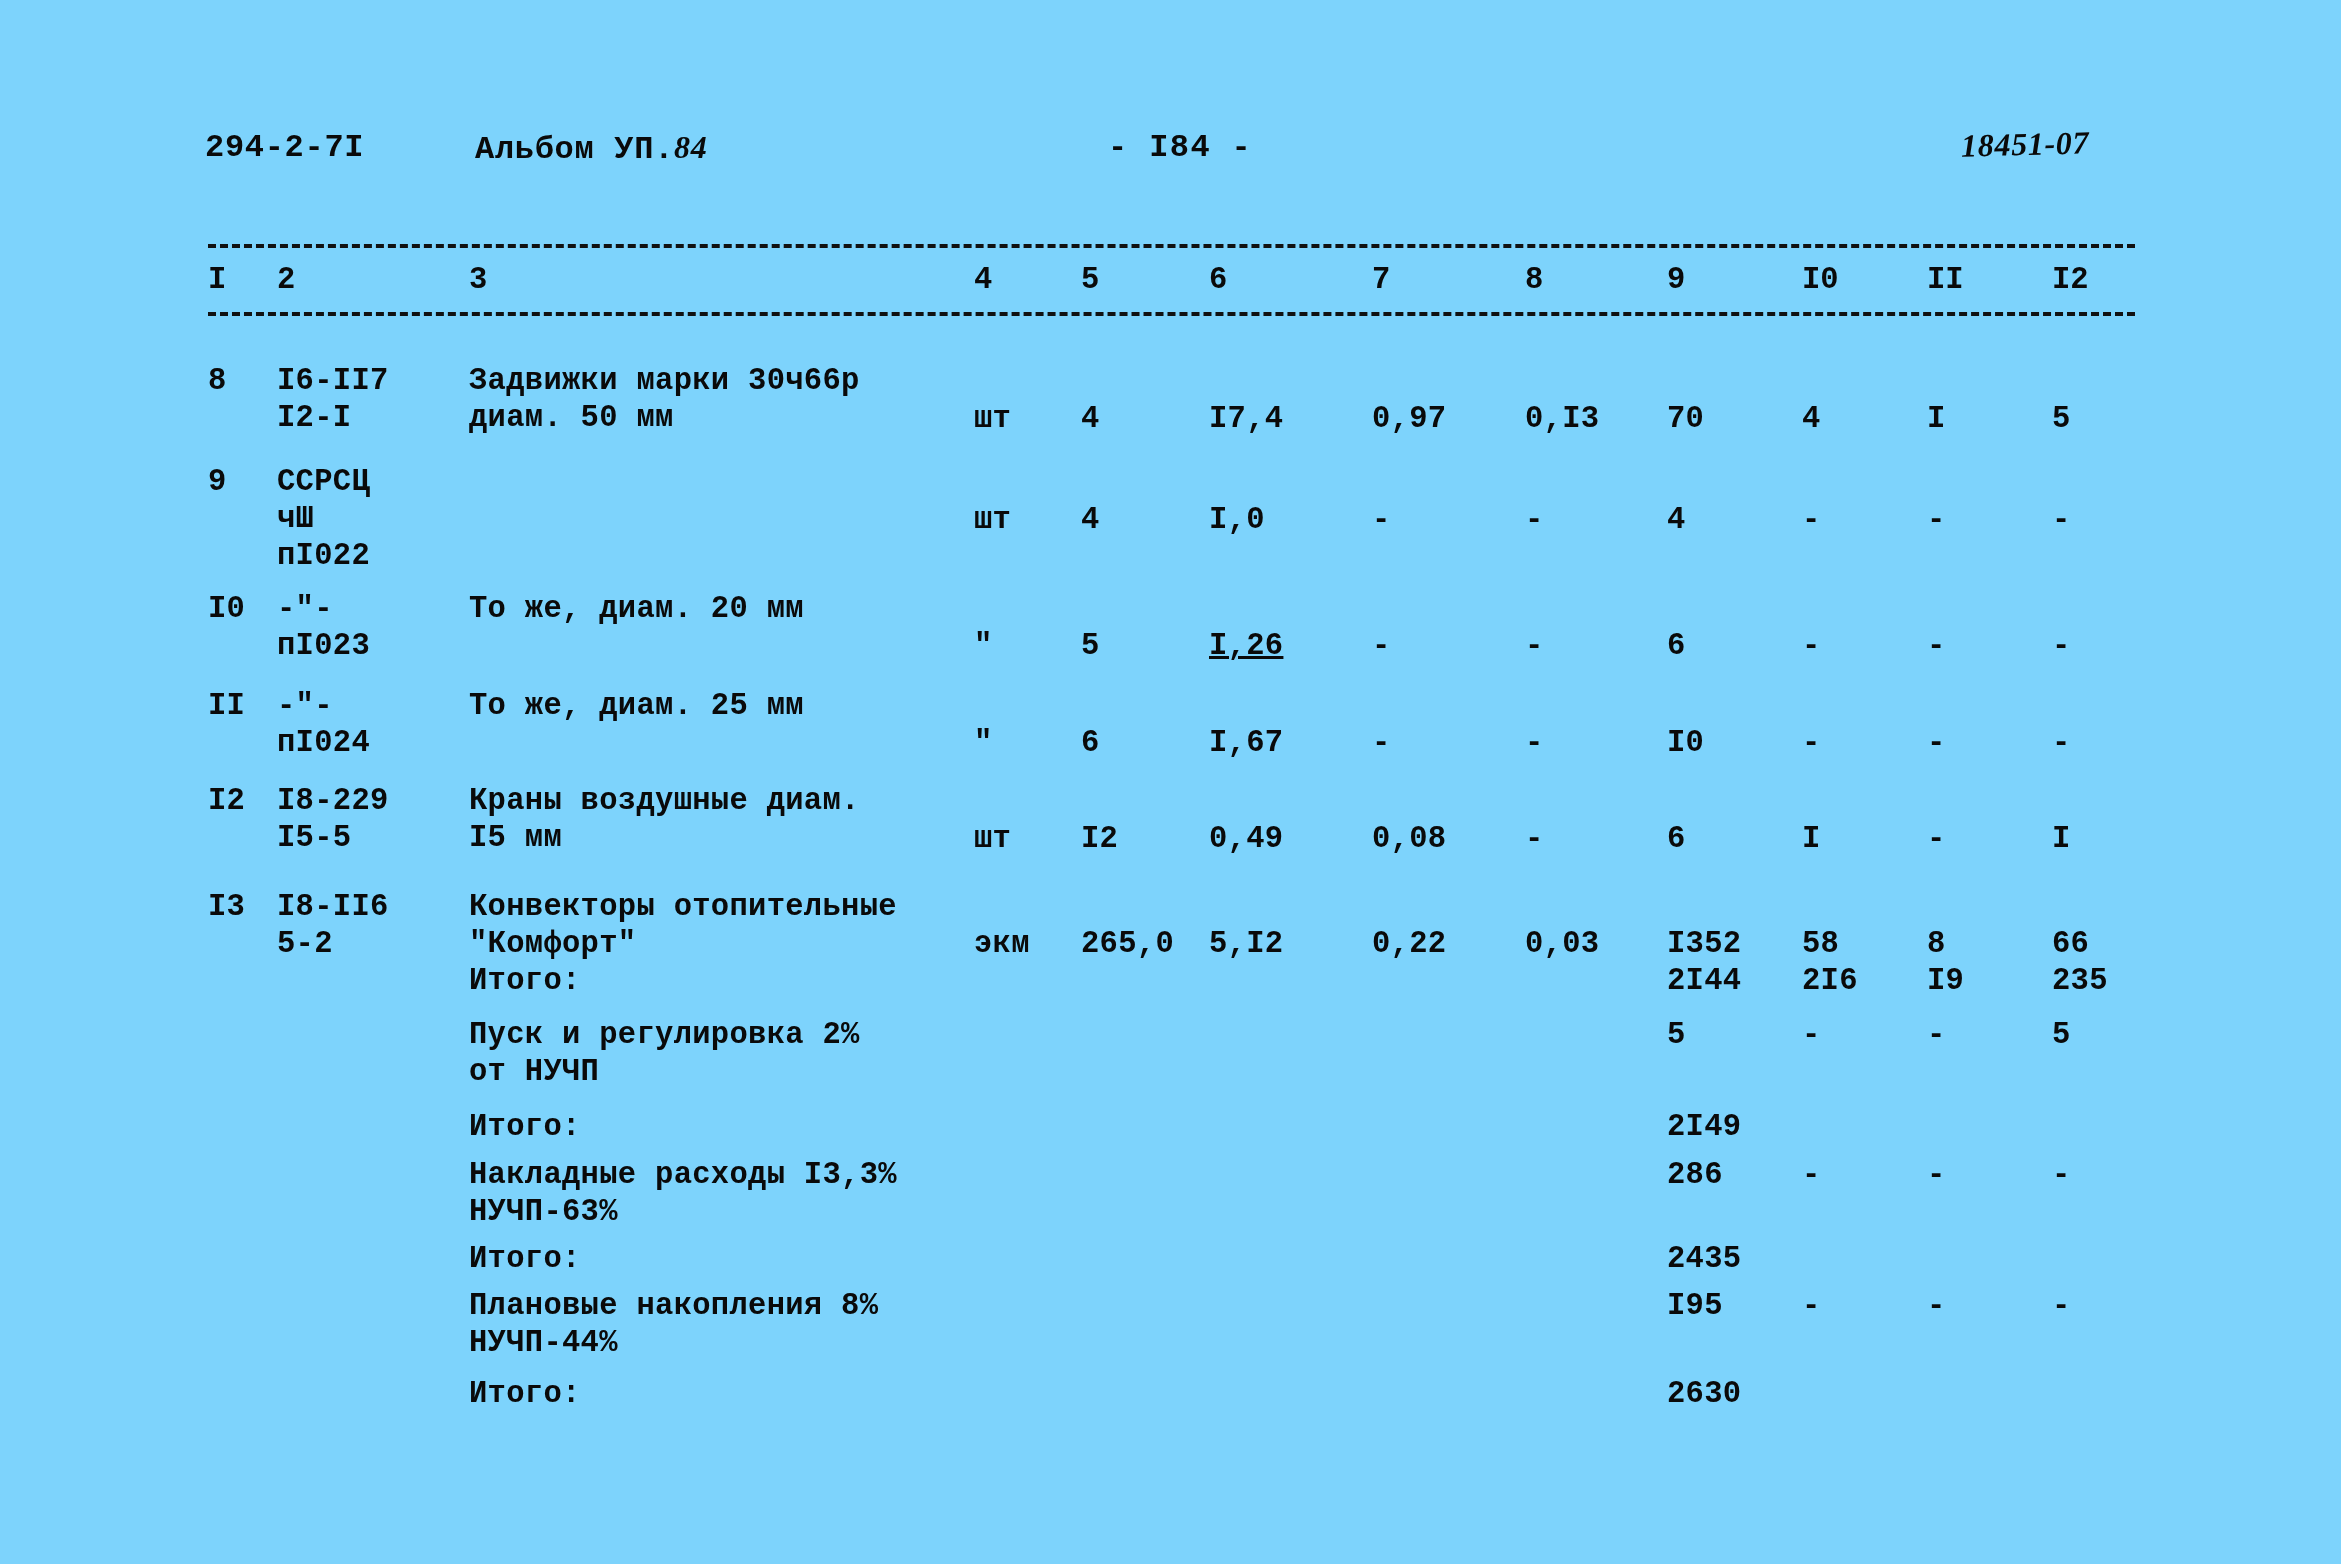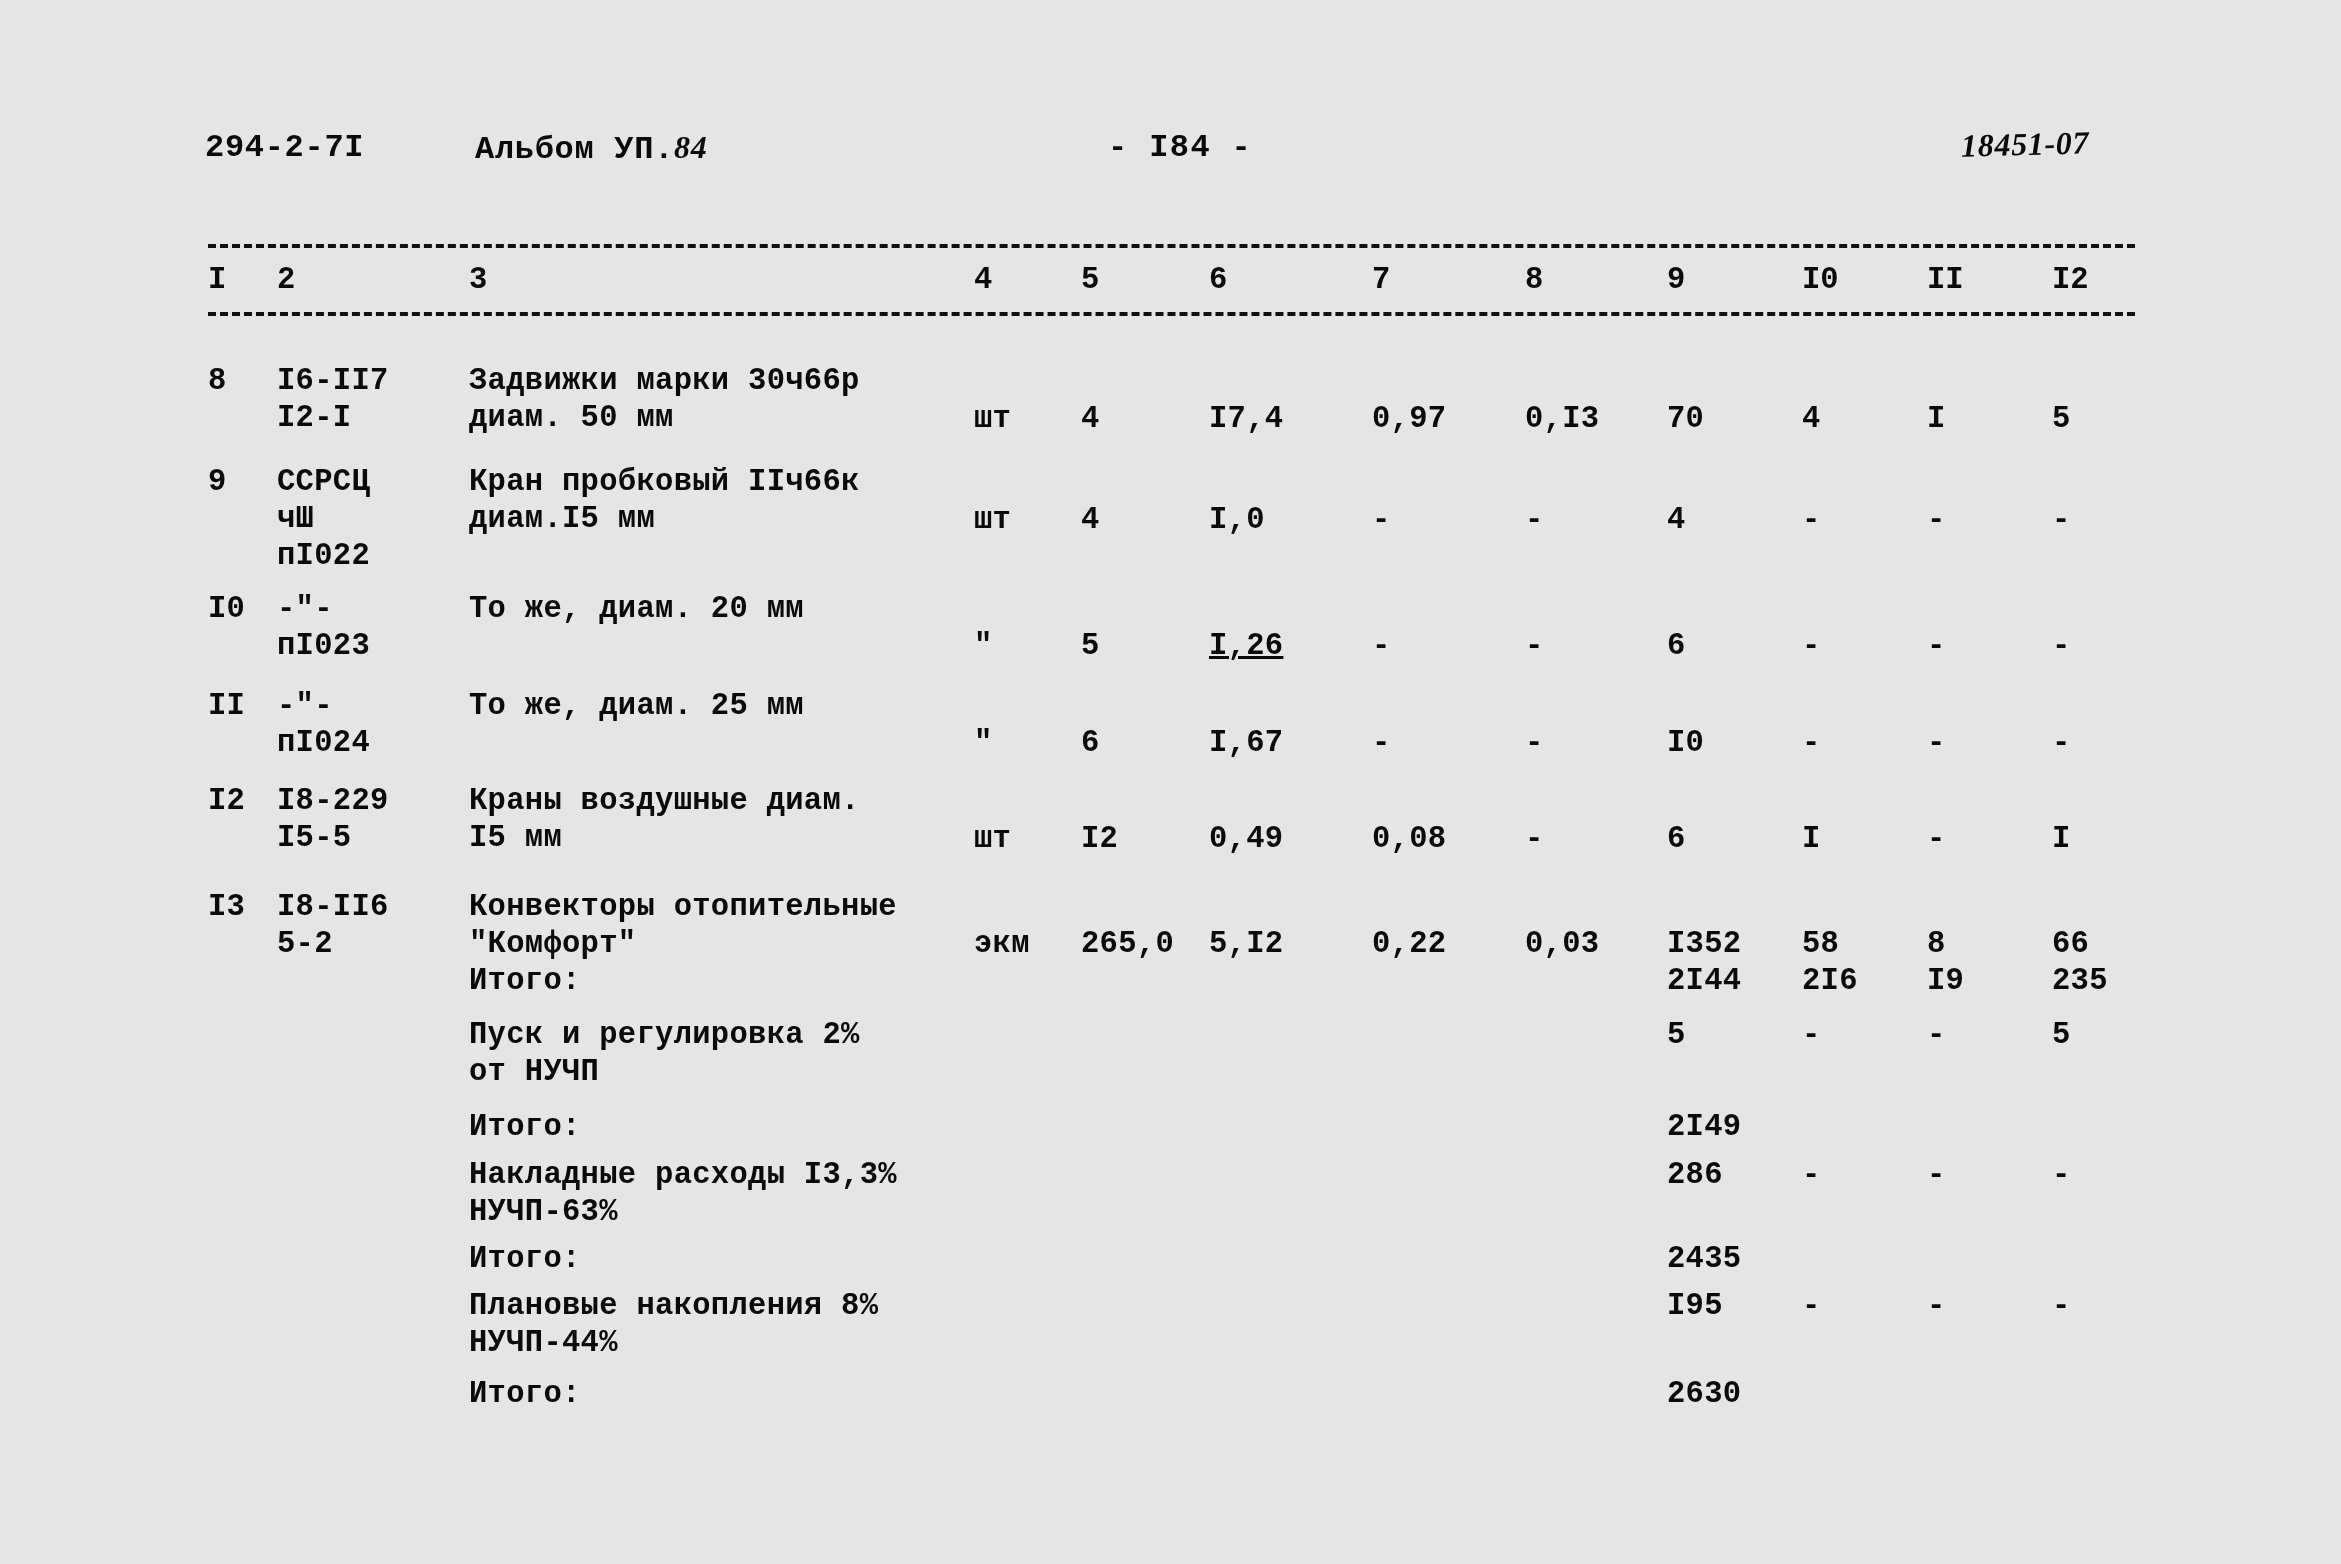"294-2-7I" .page { background: #e5e5e5 -> #7dd3fc }
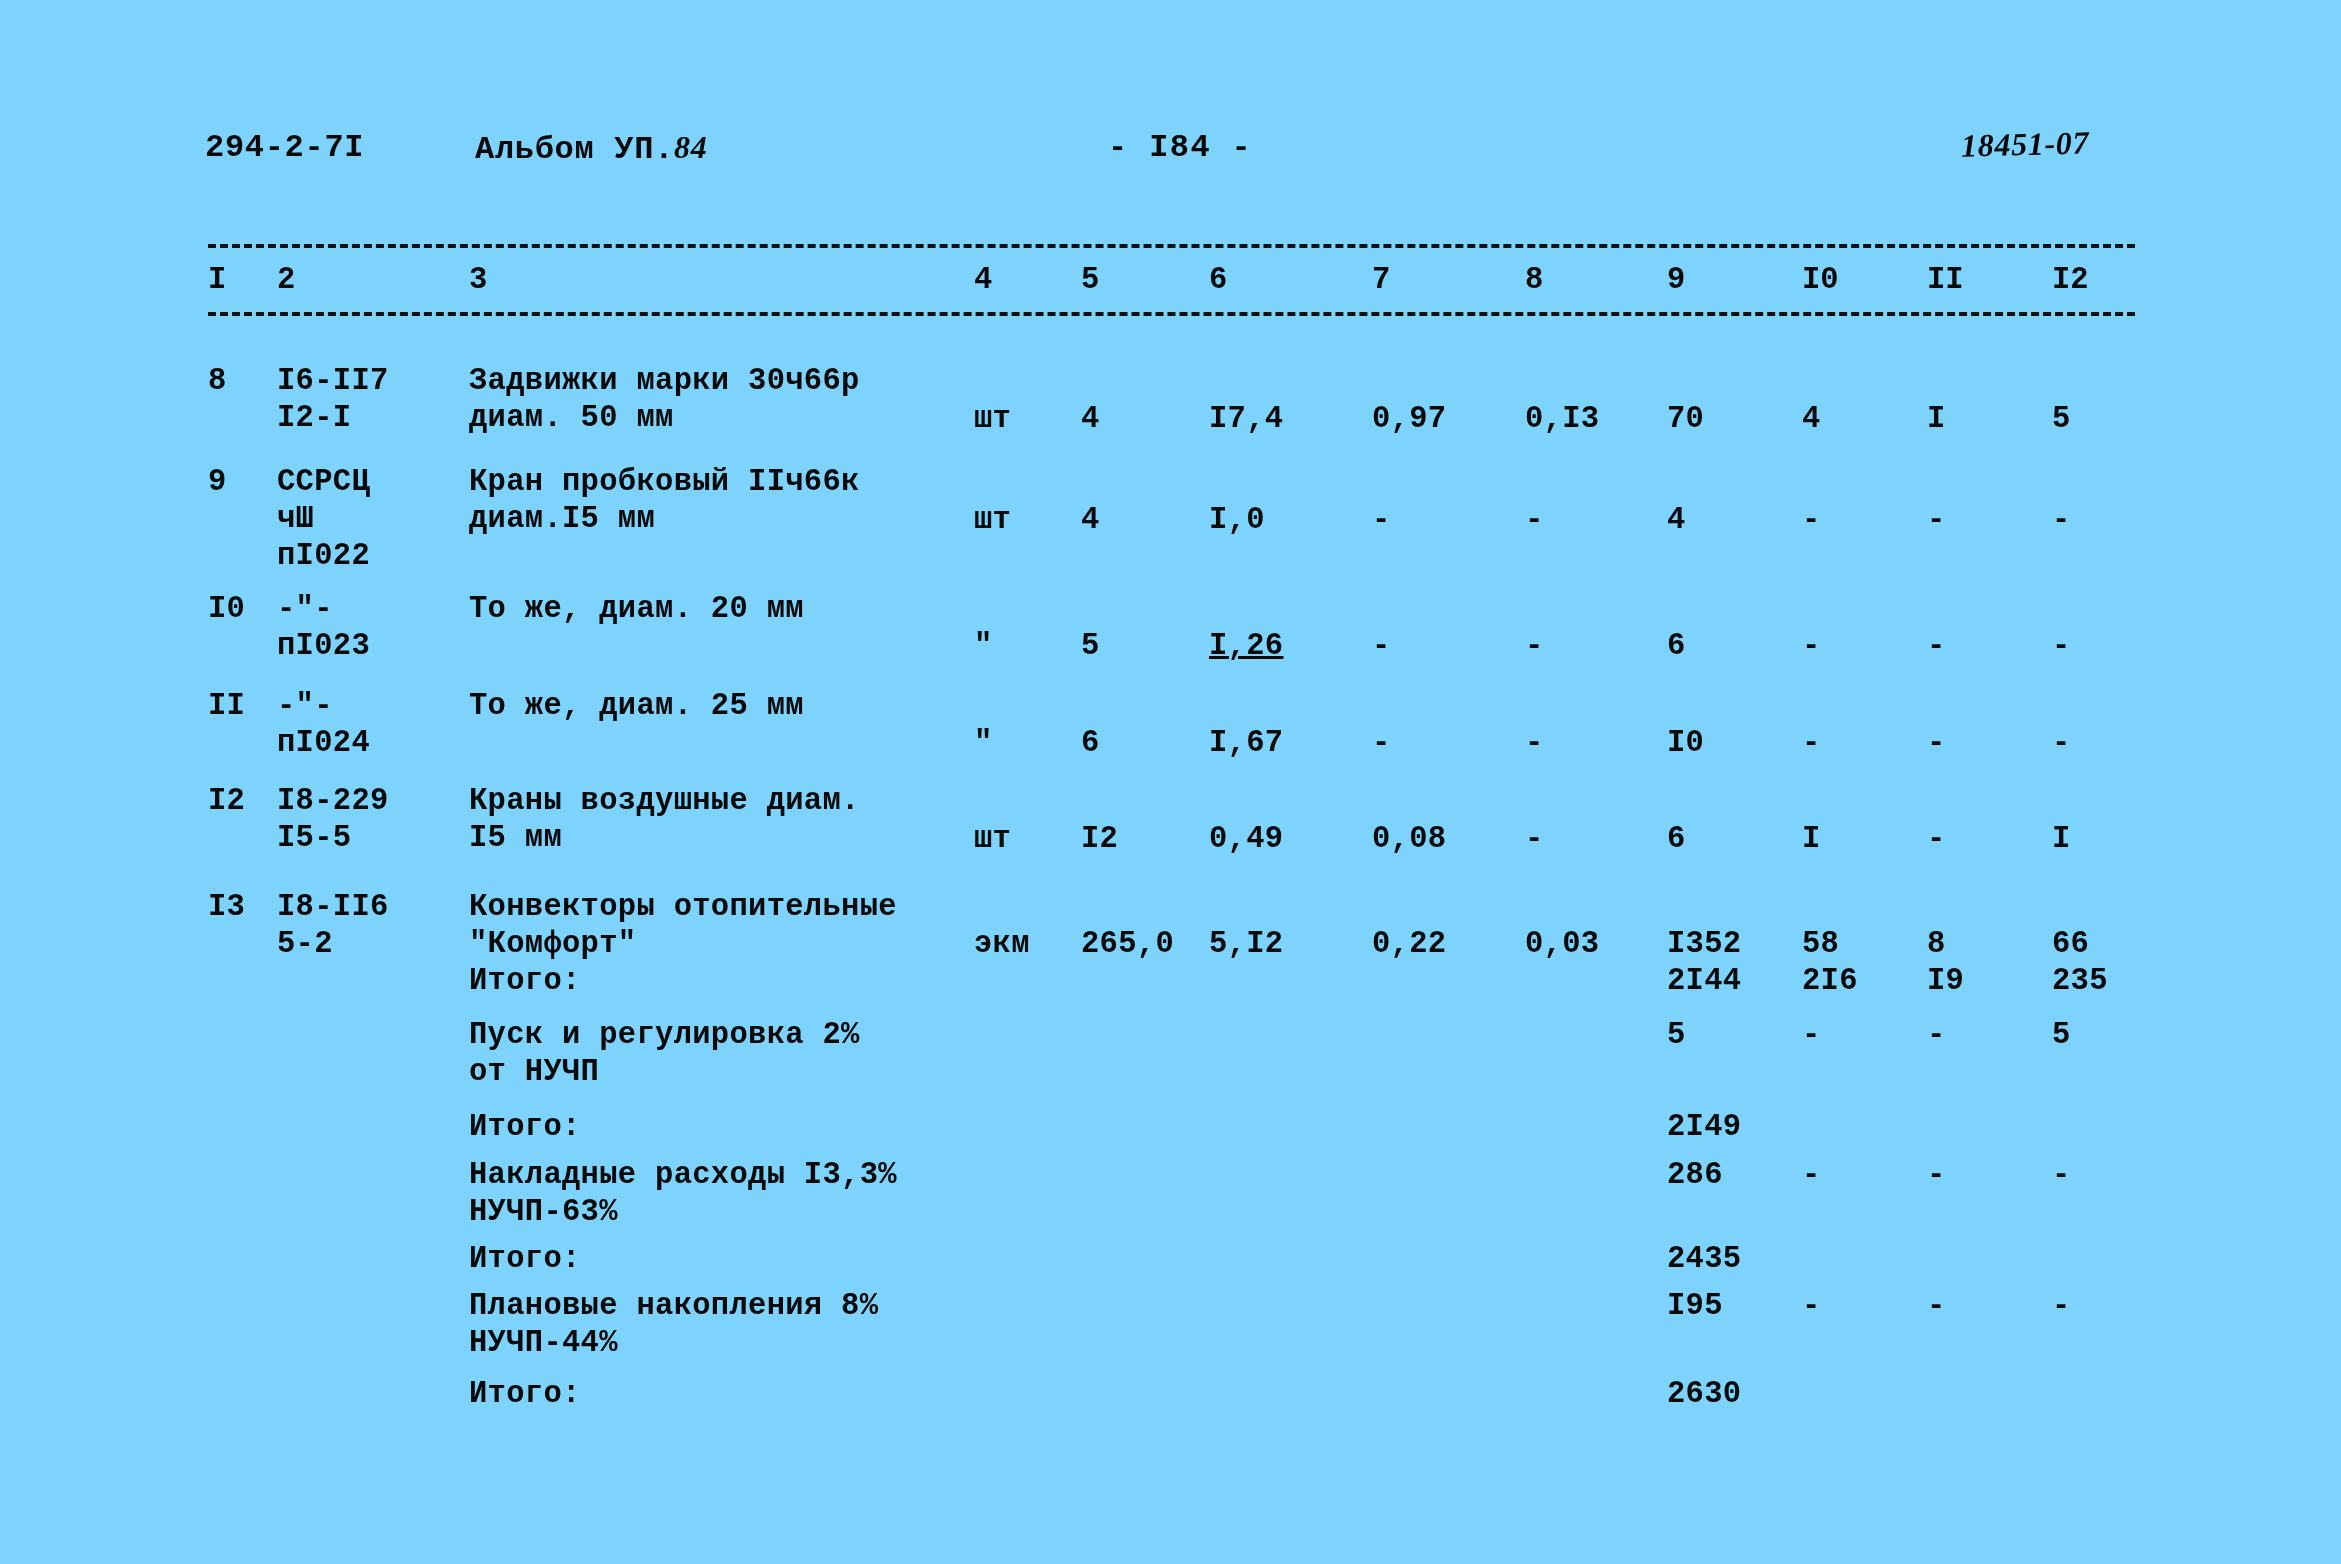"Кран пробковый IIч66к" div.cell { html: <div>Кран пробковый IIч66к диам.I5 мм</div> -> none }
